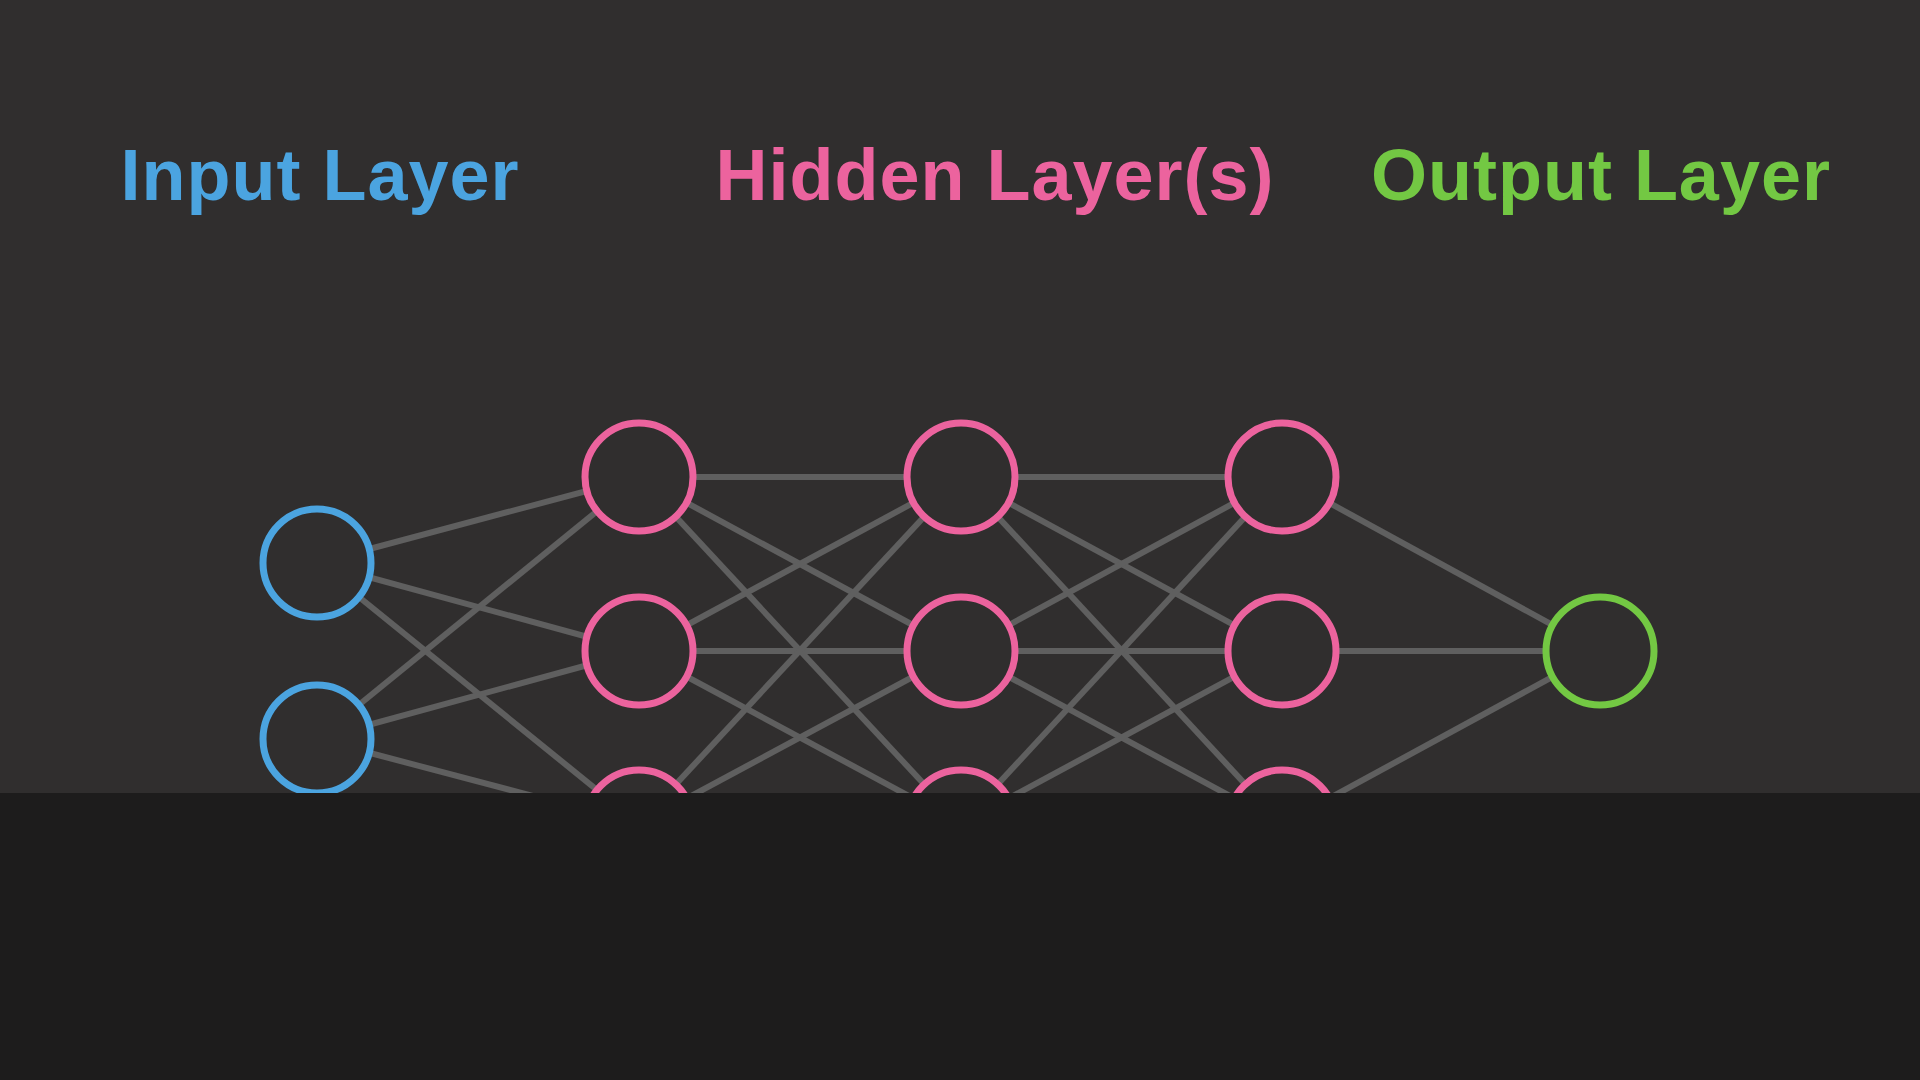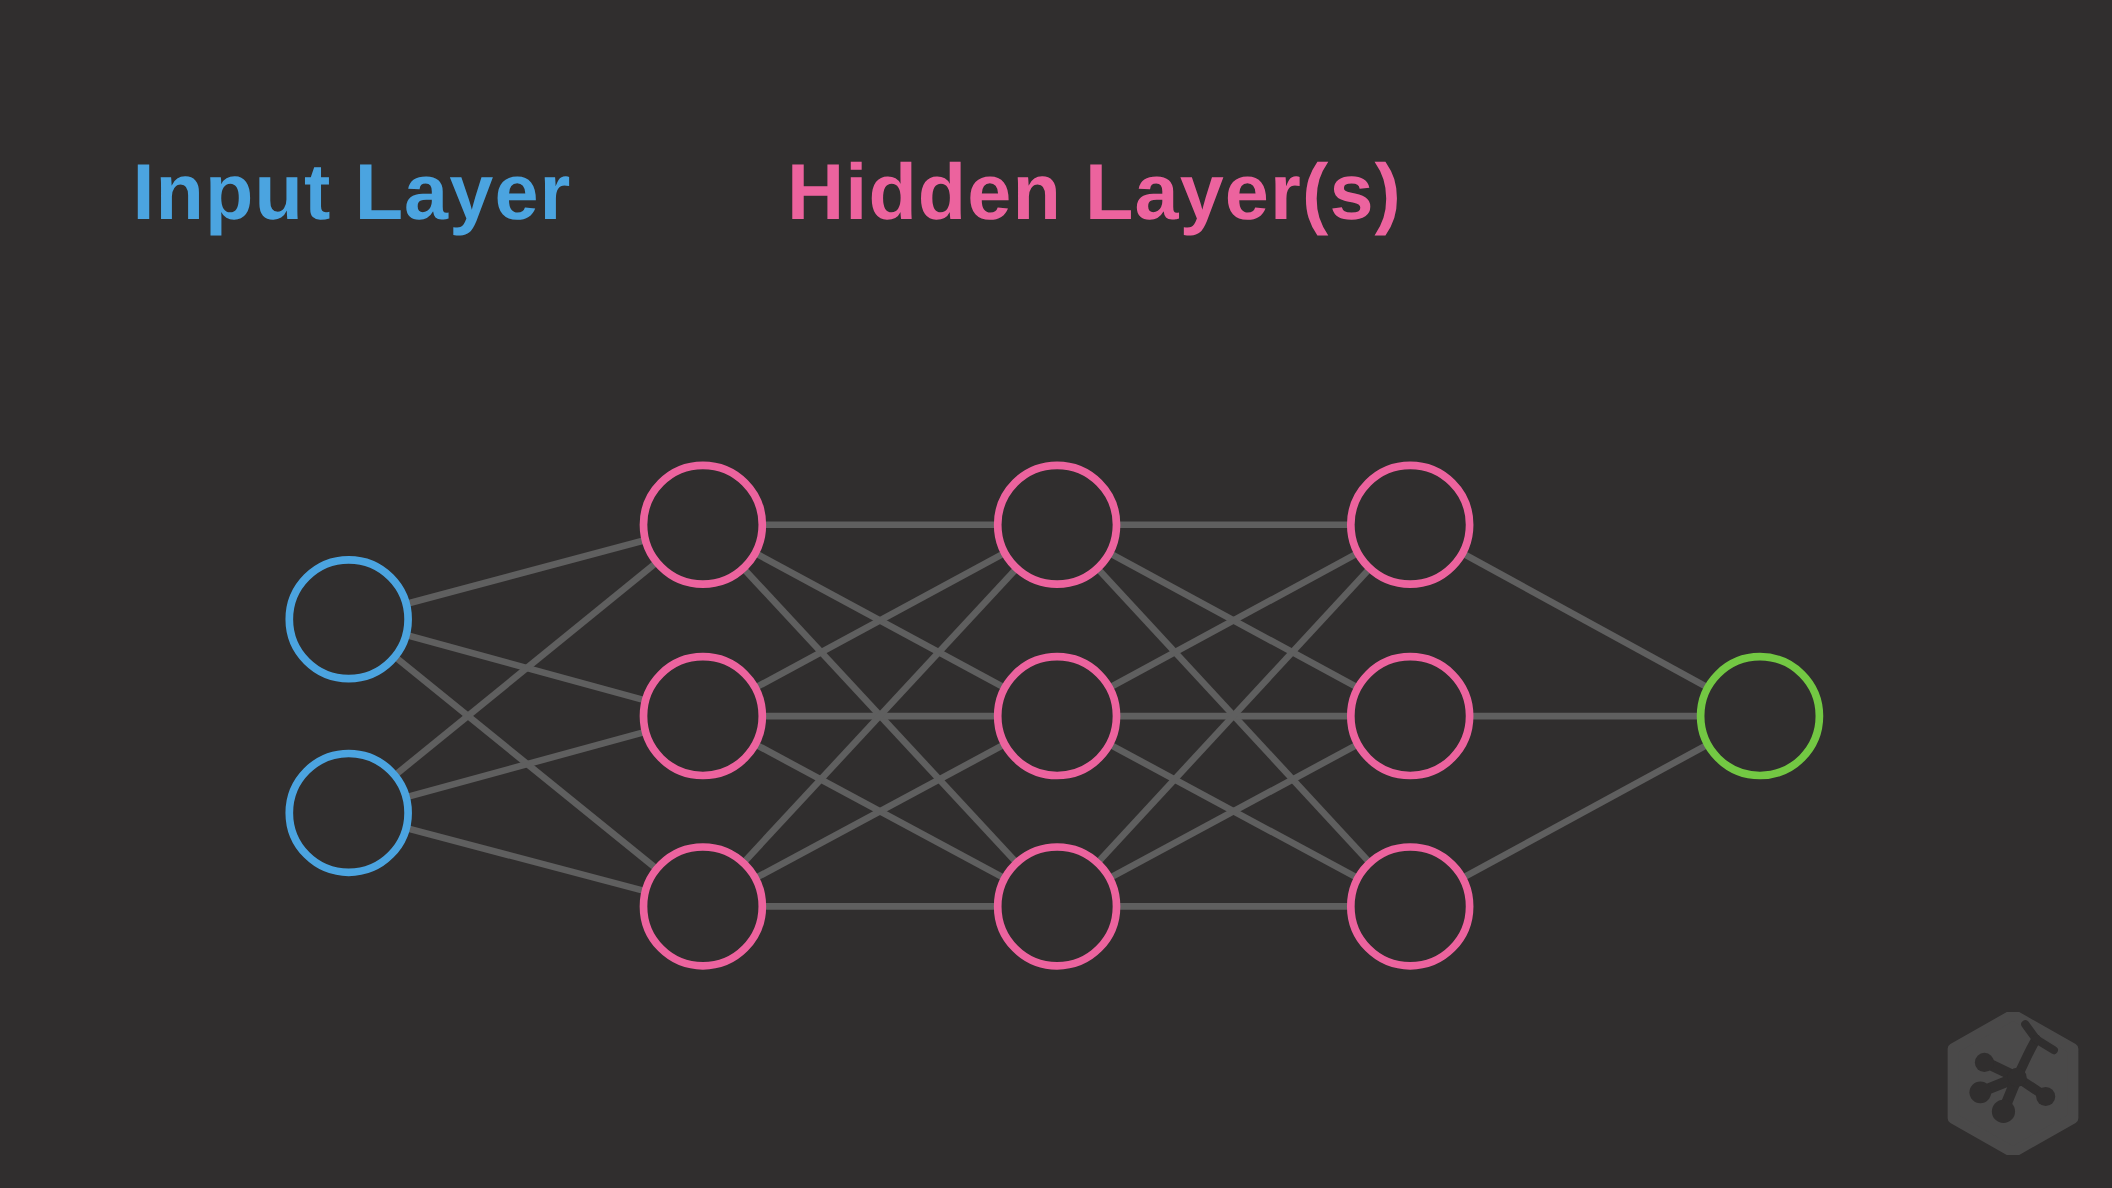"Input Layer" .stage { height: 1080px -> 793px }
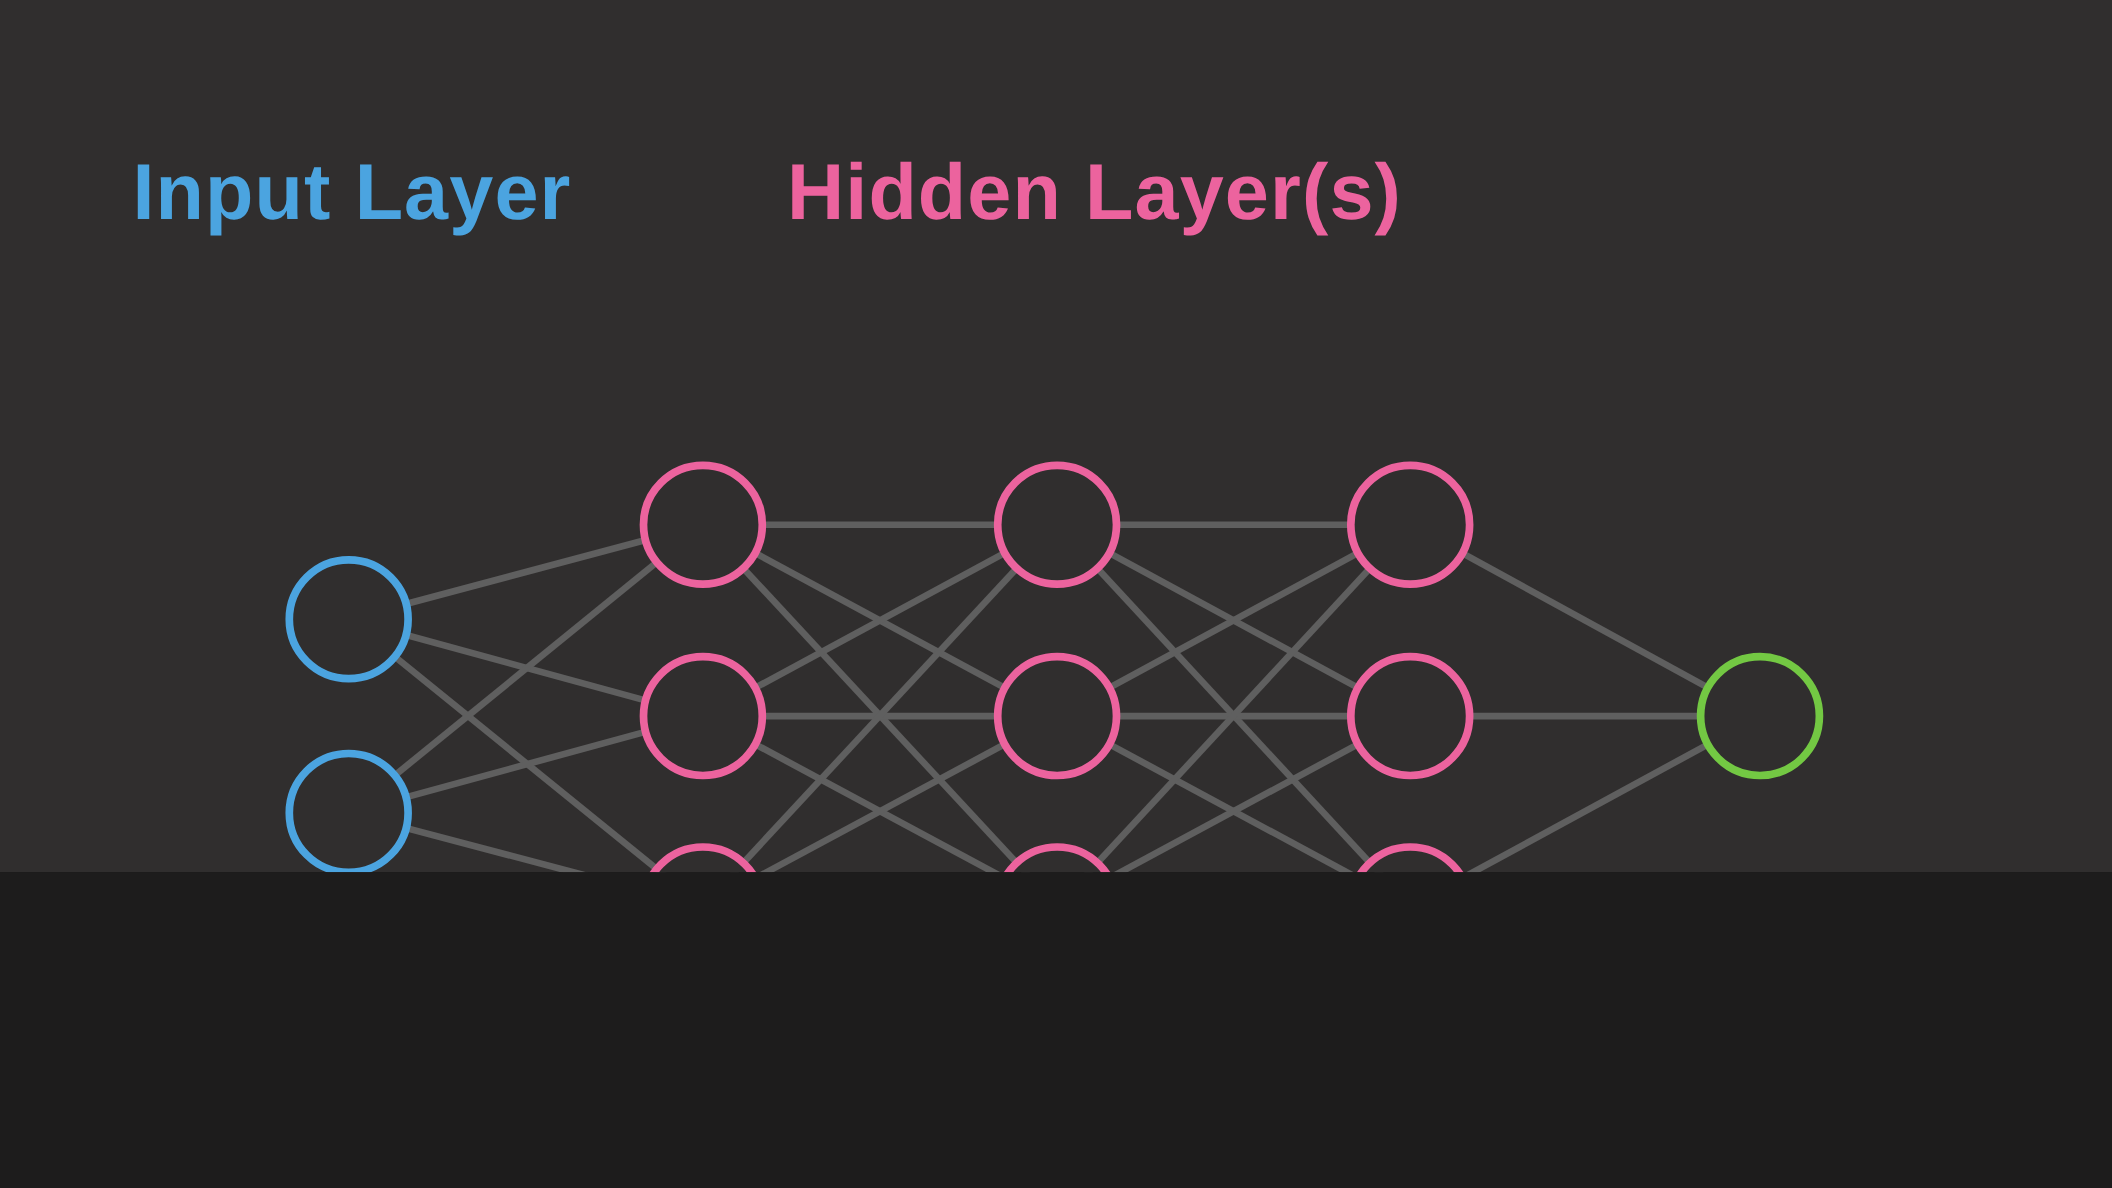"Output Layer" div.layer-label { html: none -> <div>Output Layer</div> }
